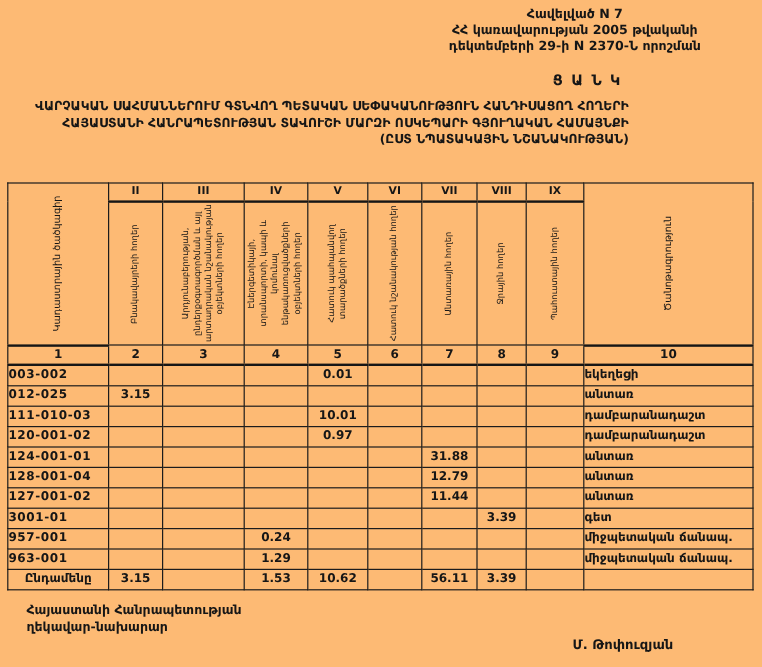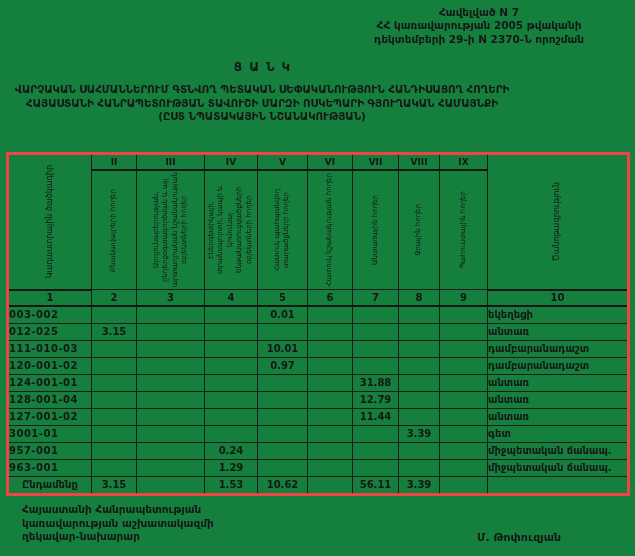"Հավելված N 7" .page { background: #15803d -> #fdba74 }
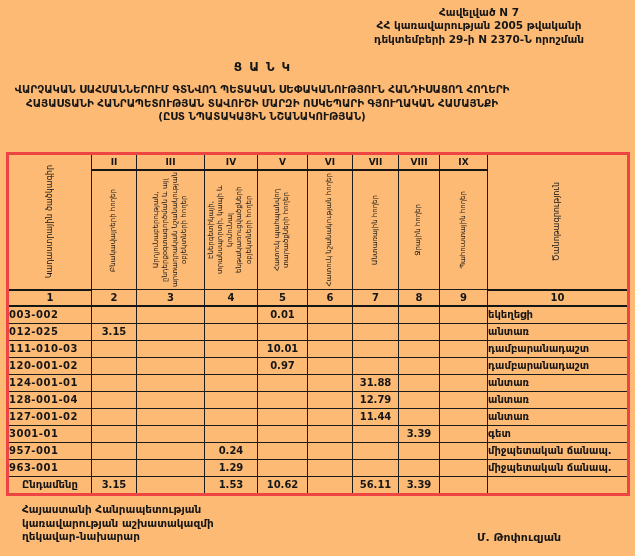"ՑԱՆԿ" .titleblock { text-align: center -> right }
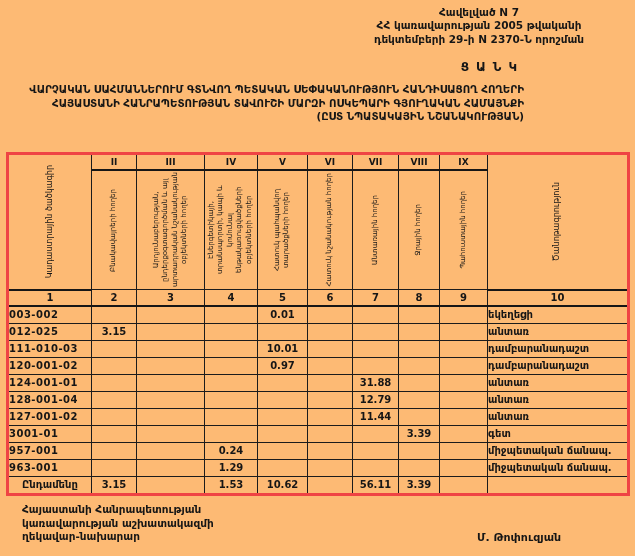"II" table.land { border: 3px solid #ef4444 -> 1px solid #ef4444 }
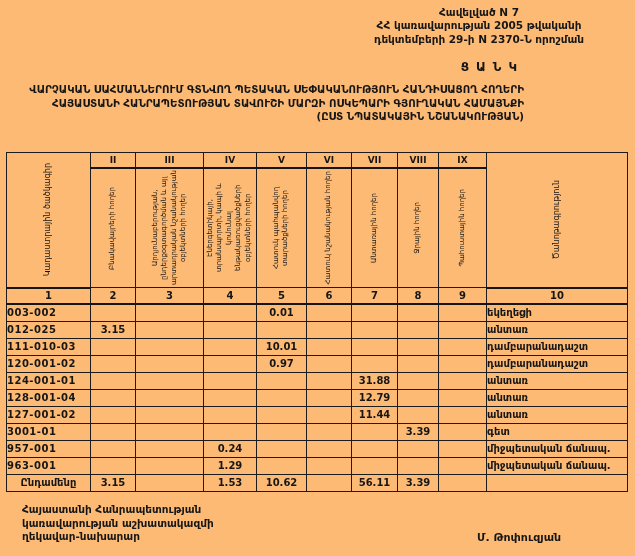"կառավարության աշխատակազմի" div { html: <div>կառավարության աշխատակազմի</div> -> none }
